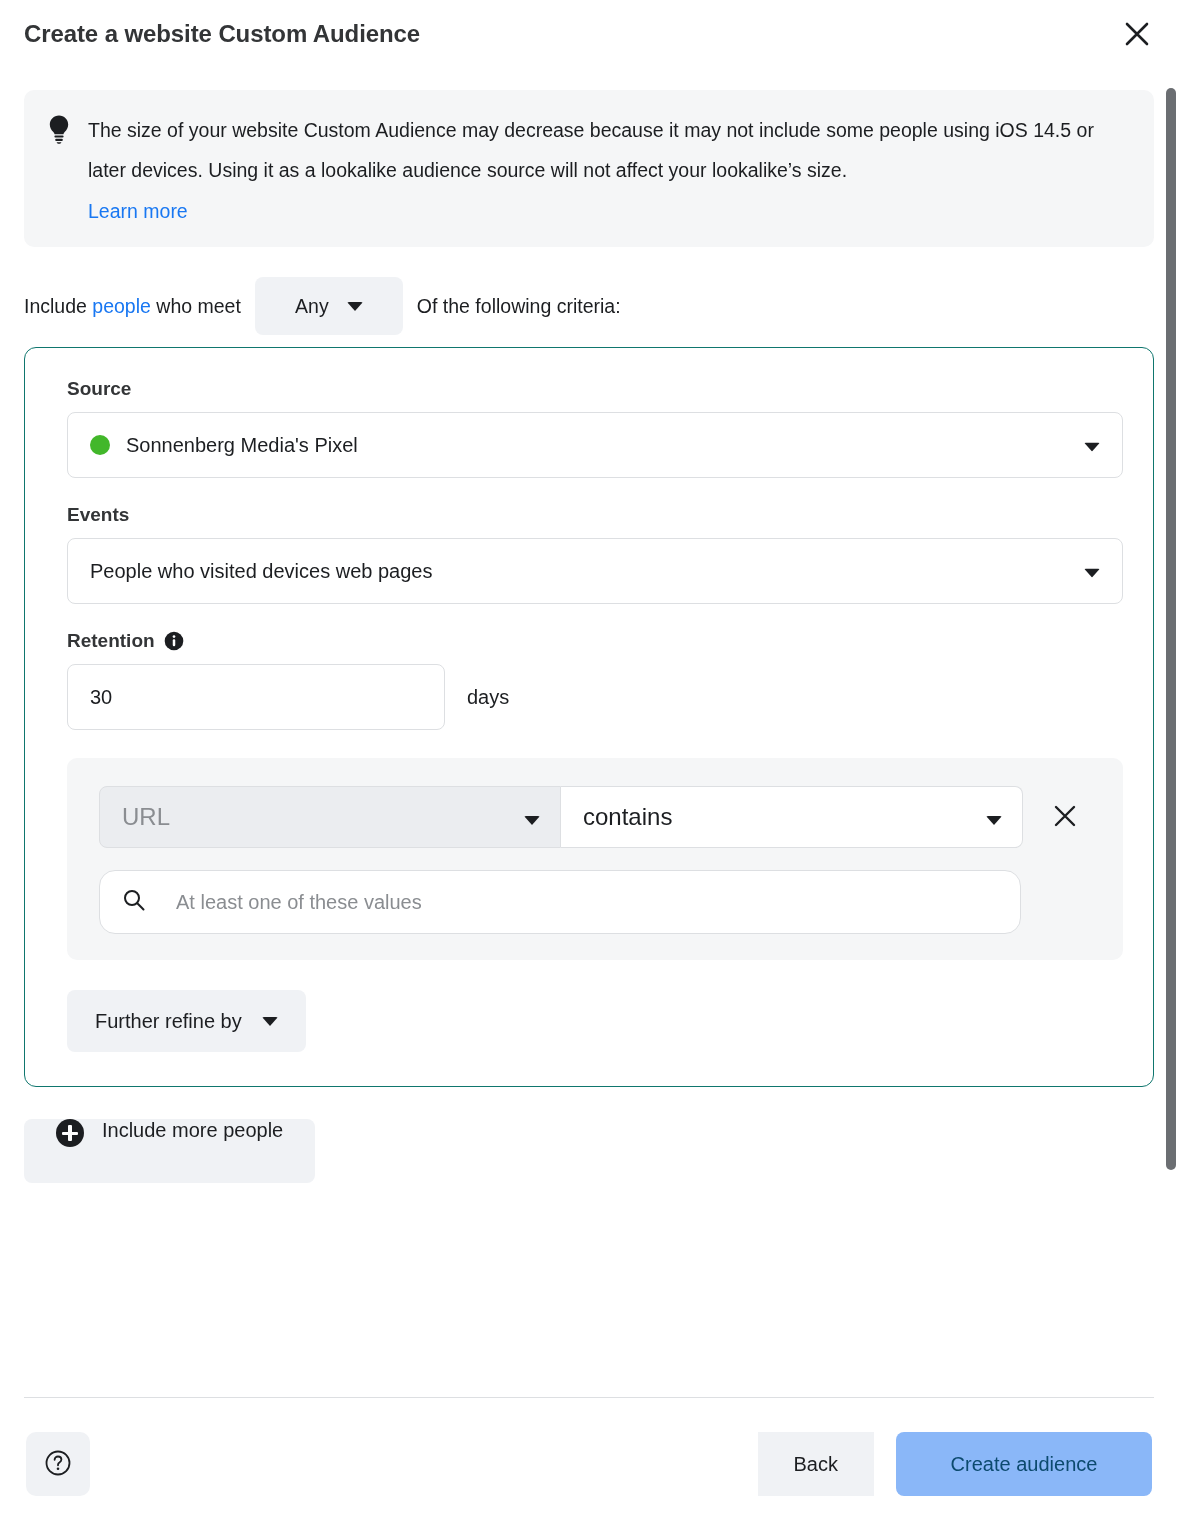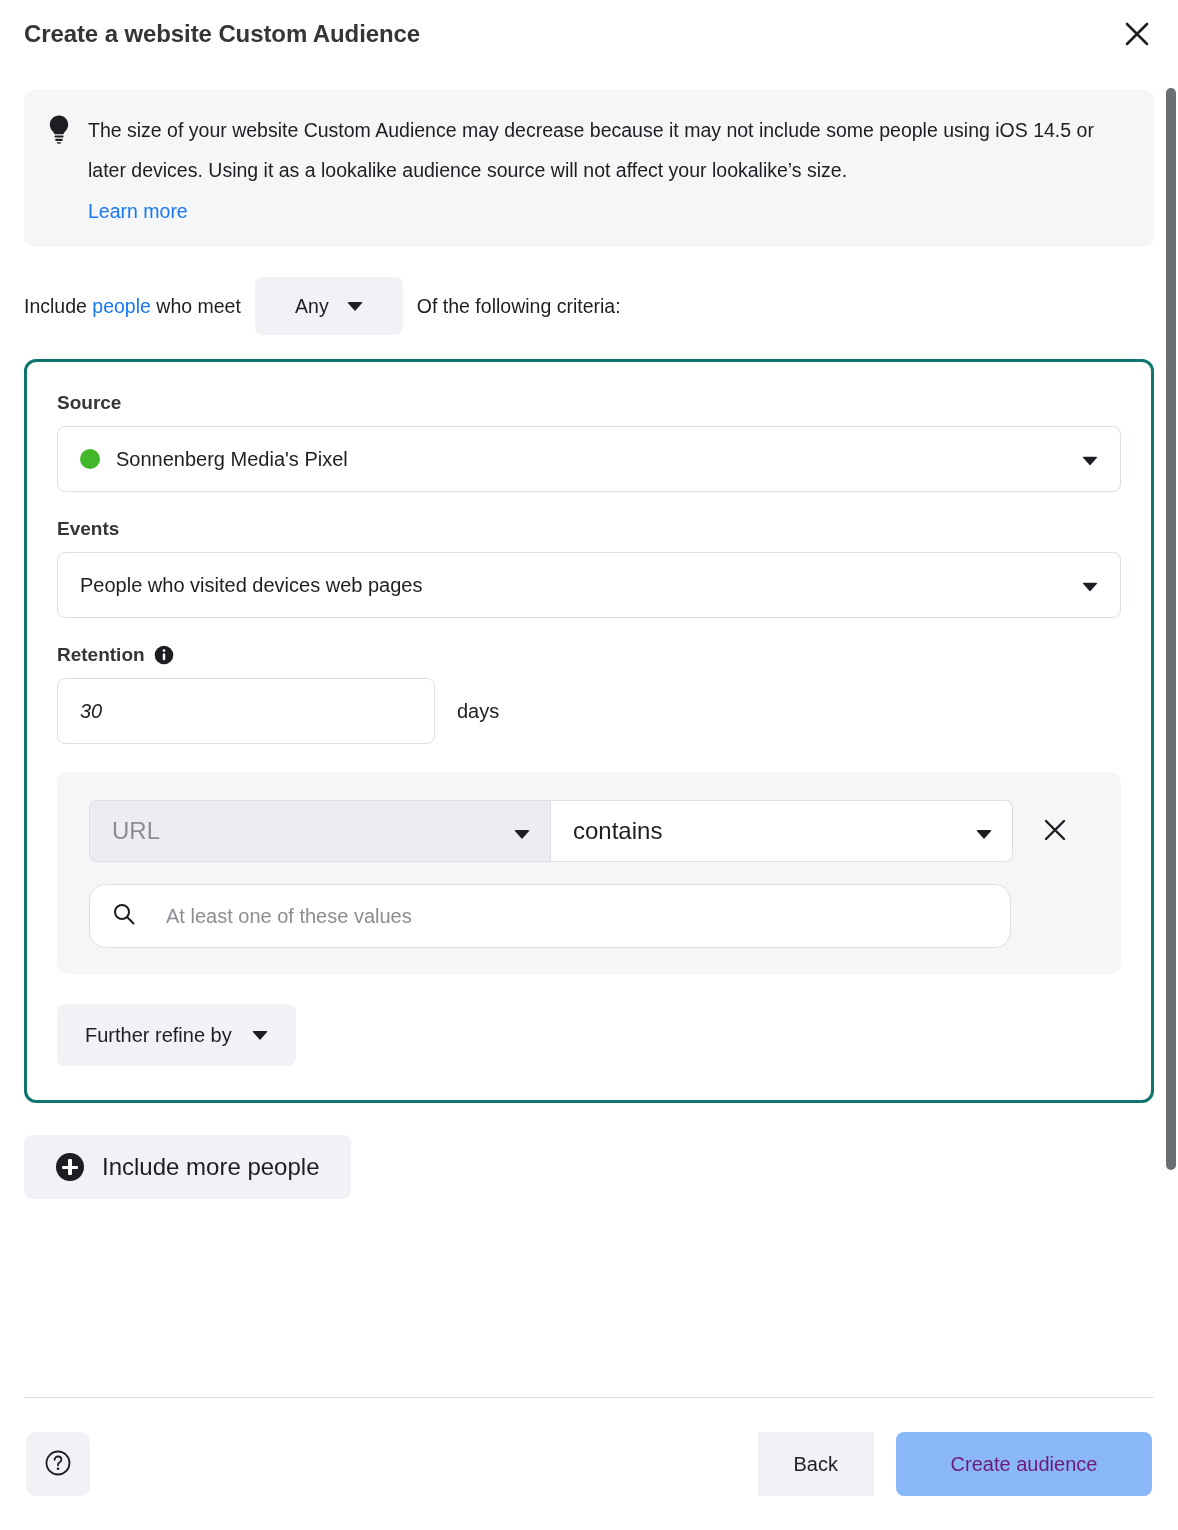"Source" .criteria-card { border: 3px solid #0f766e -> 1px solid #0f766e; margin-top: 24px -> 12px; padding: 30px 30px 34px 30px -> 30px 30px 34px 42px }
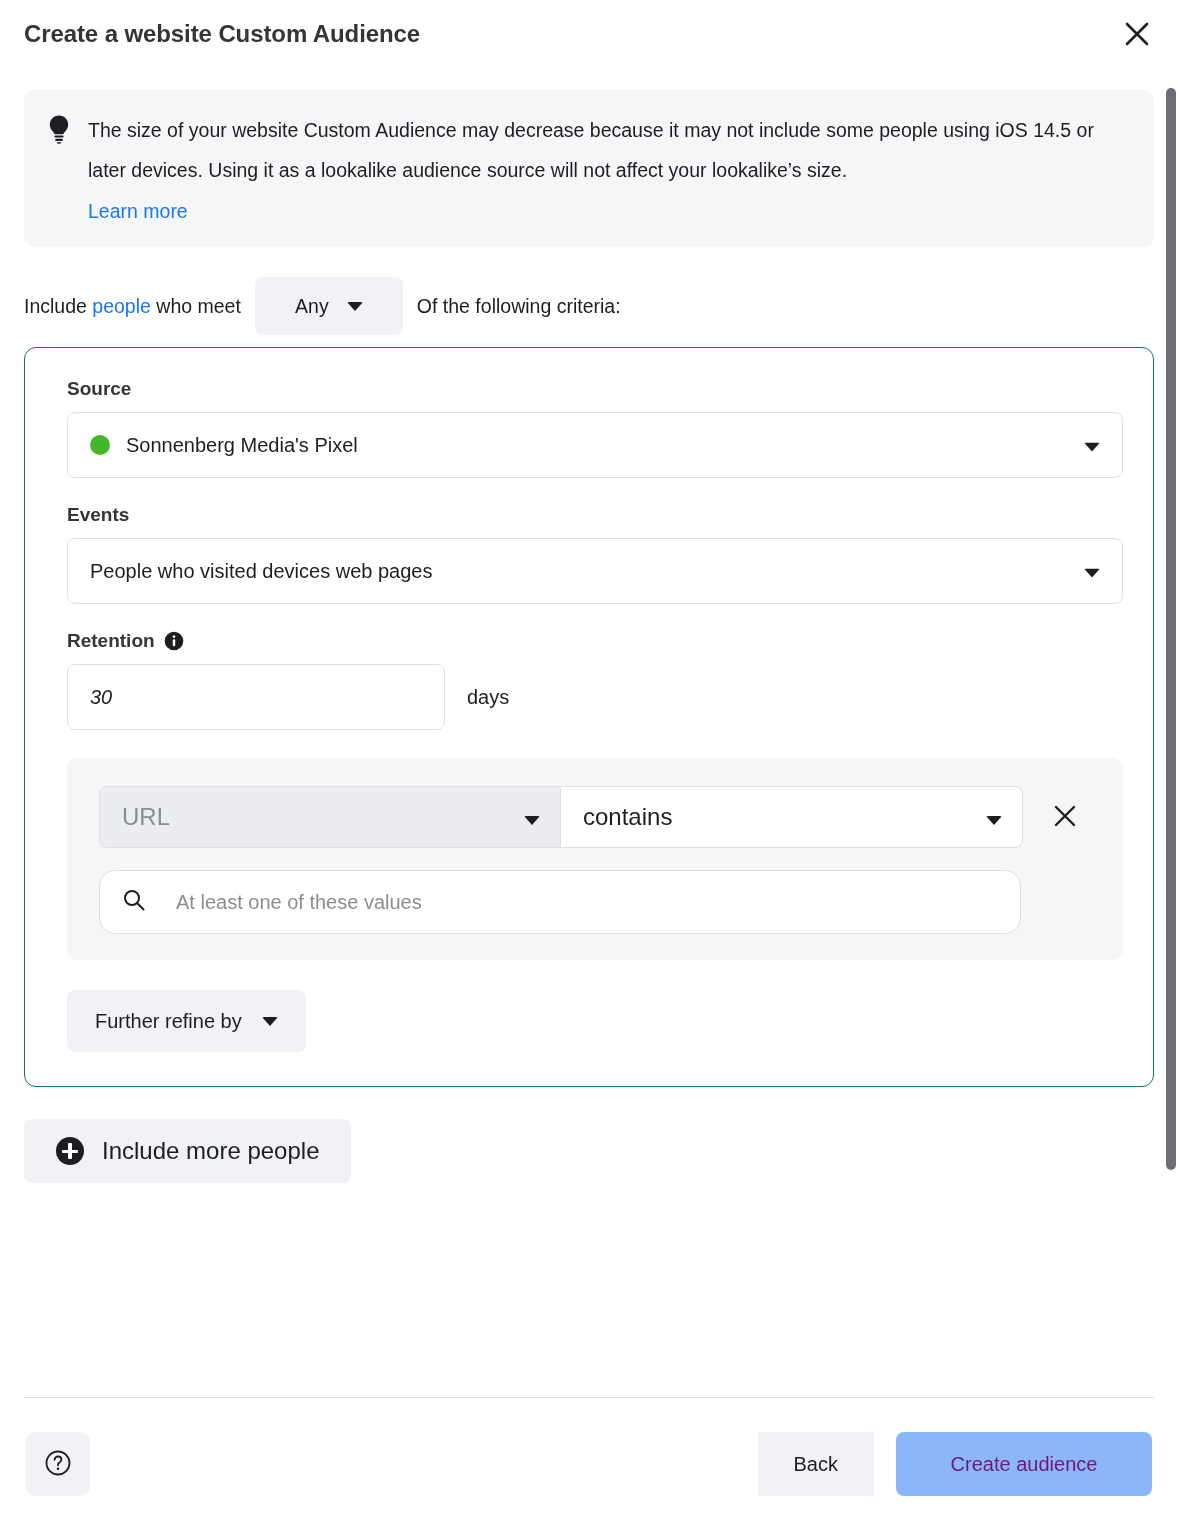"30" .num-input { font-style: italic -> none }
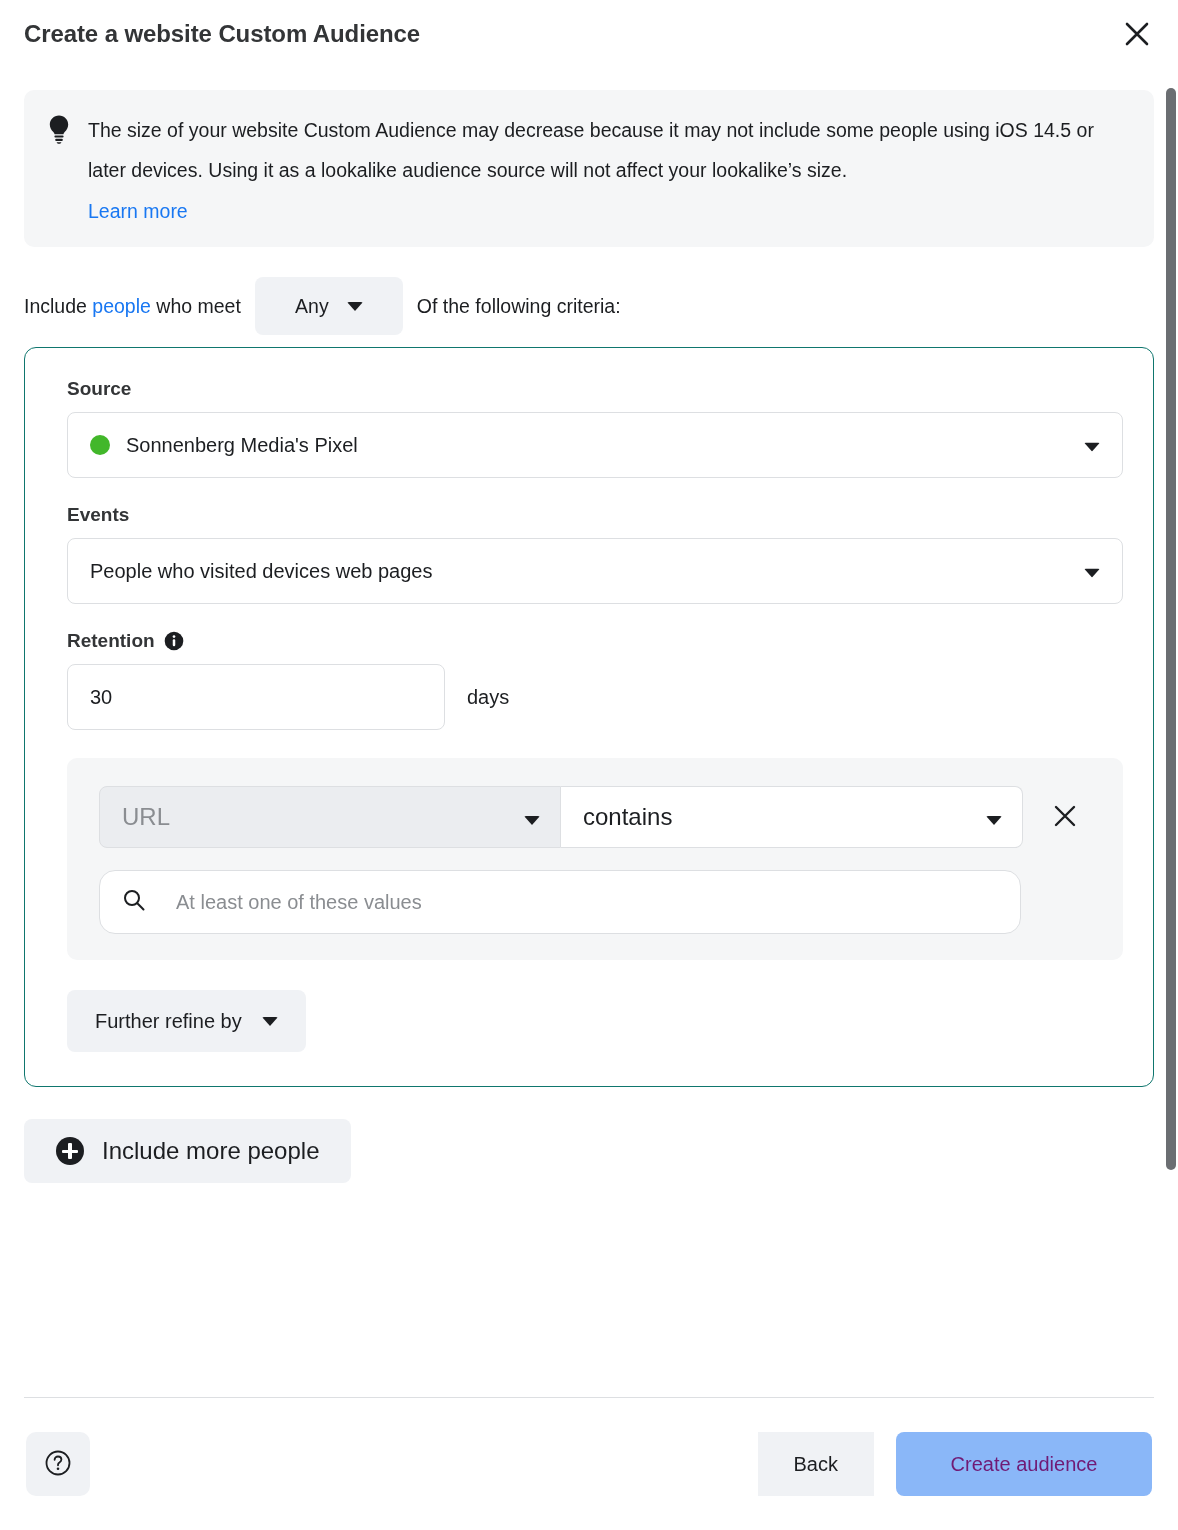"Include more people" .action-btn { align-items: center -> flex-start; font-size: 24px -> 20px }
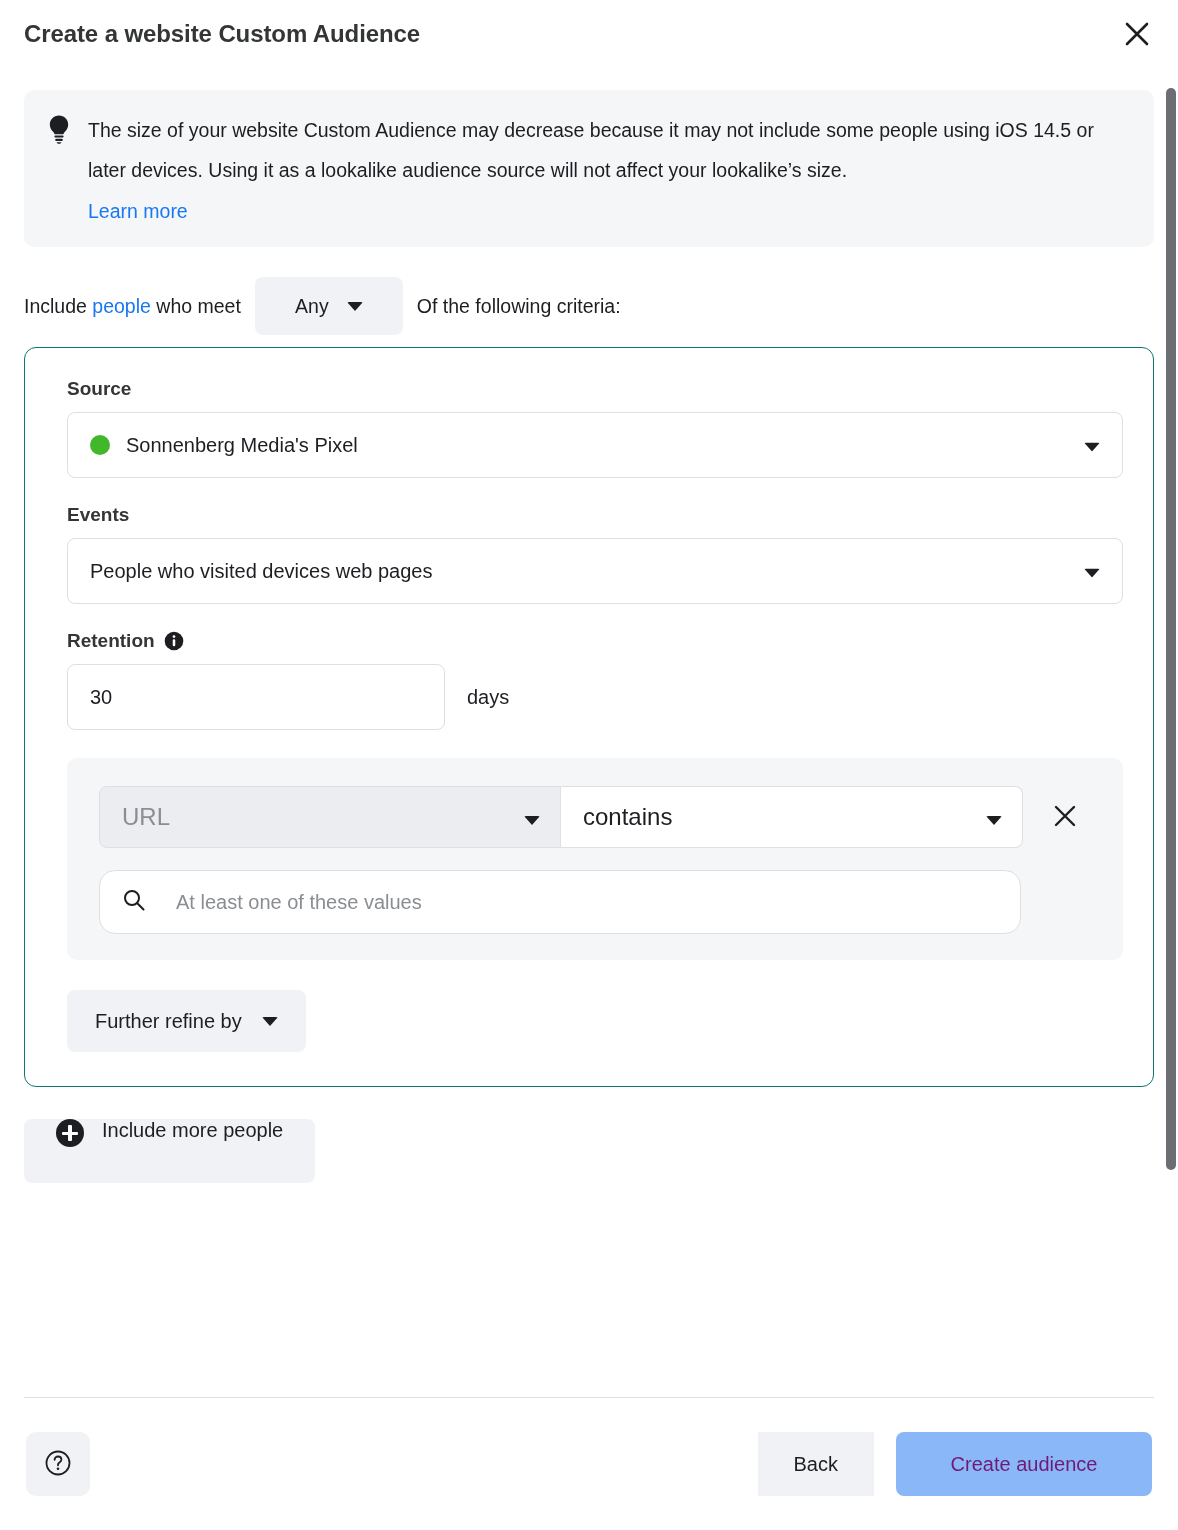"Create audience" .btn-primary { color: #701a75 -> #0c4a6e }
